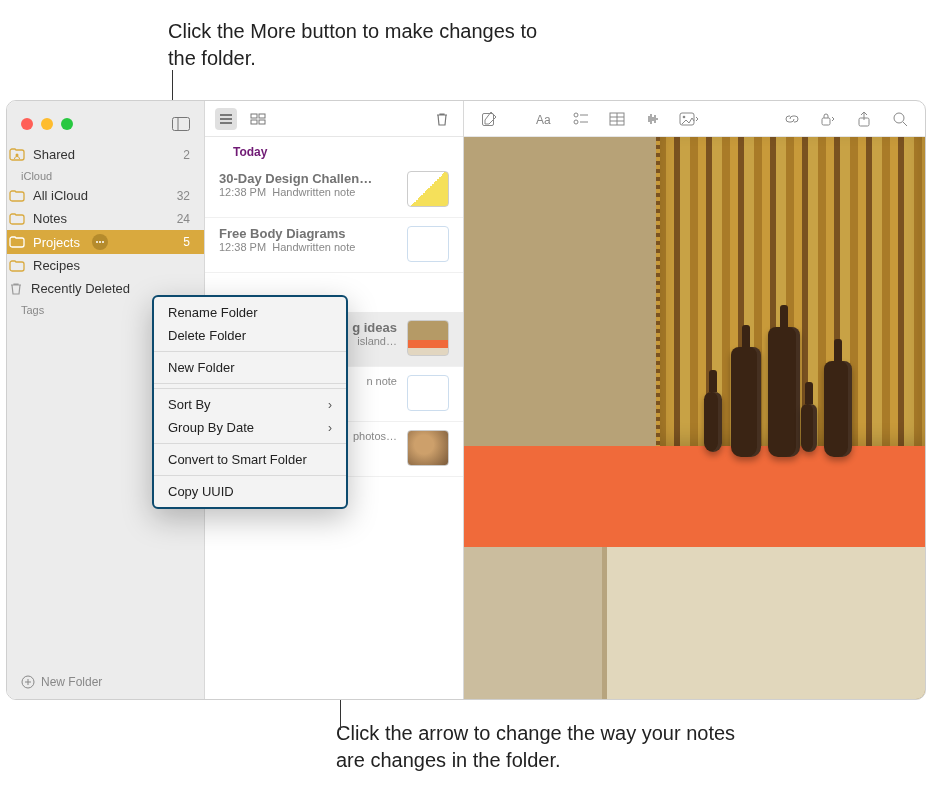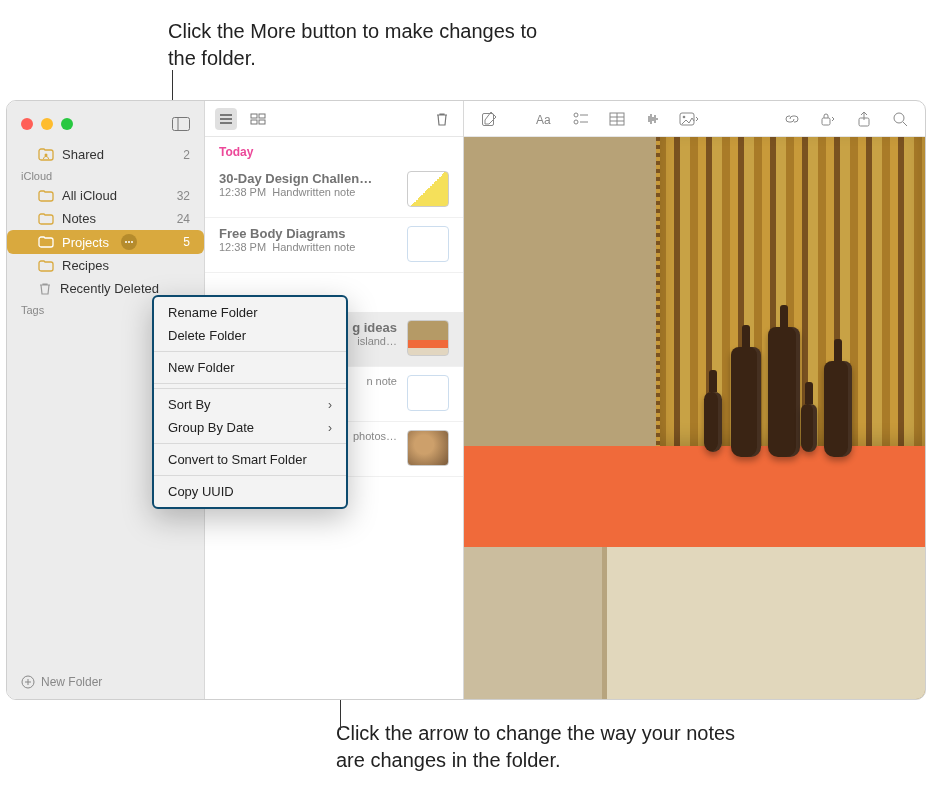"Shared" .sb-item { padding: 4px 14px 4px 31px -> 4px 14px 4px 2px }
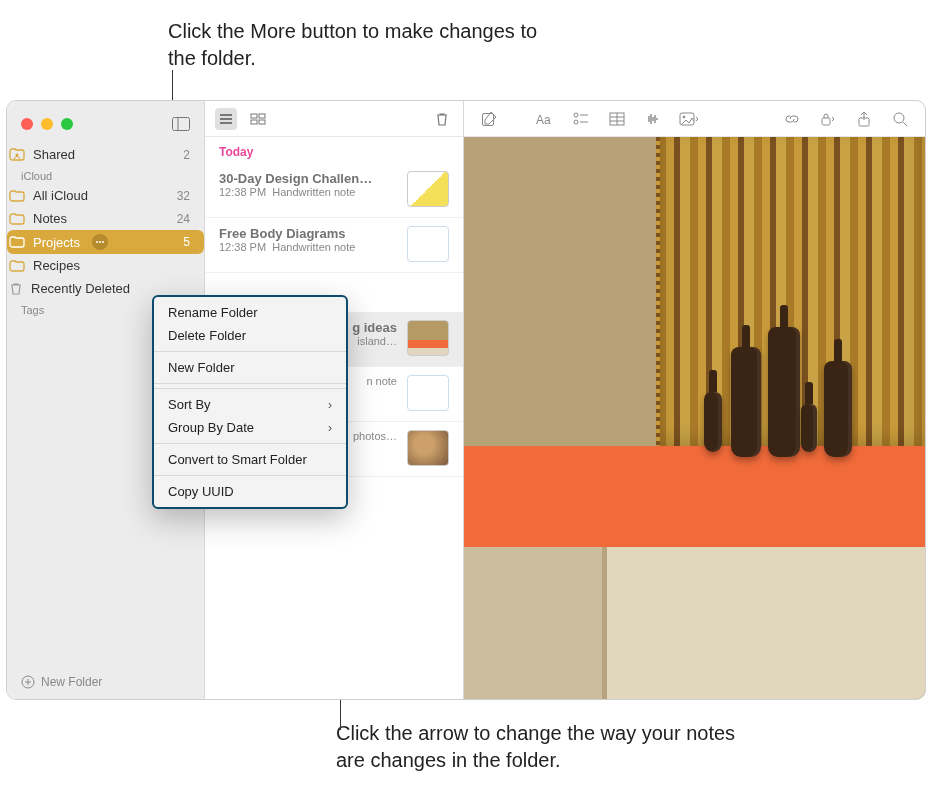"Today" .list-header { color: #ec4899 -> #701a75; padding: 8px 14px 4px -> 8px 28px 4px }
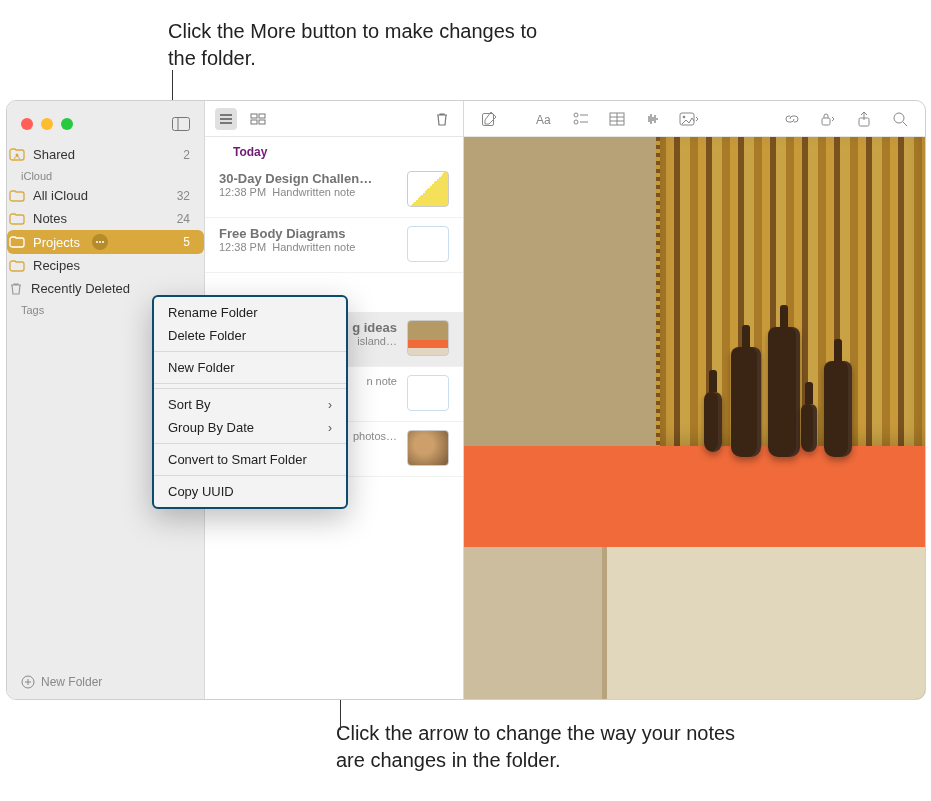"Projects" .sb-item.selected { border-radius: 6px -> 0 }
